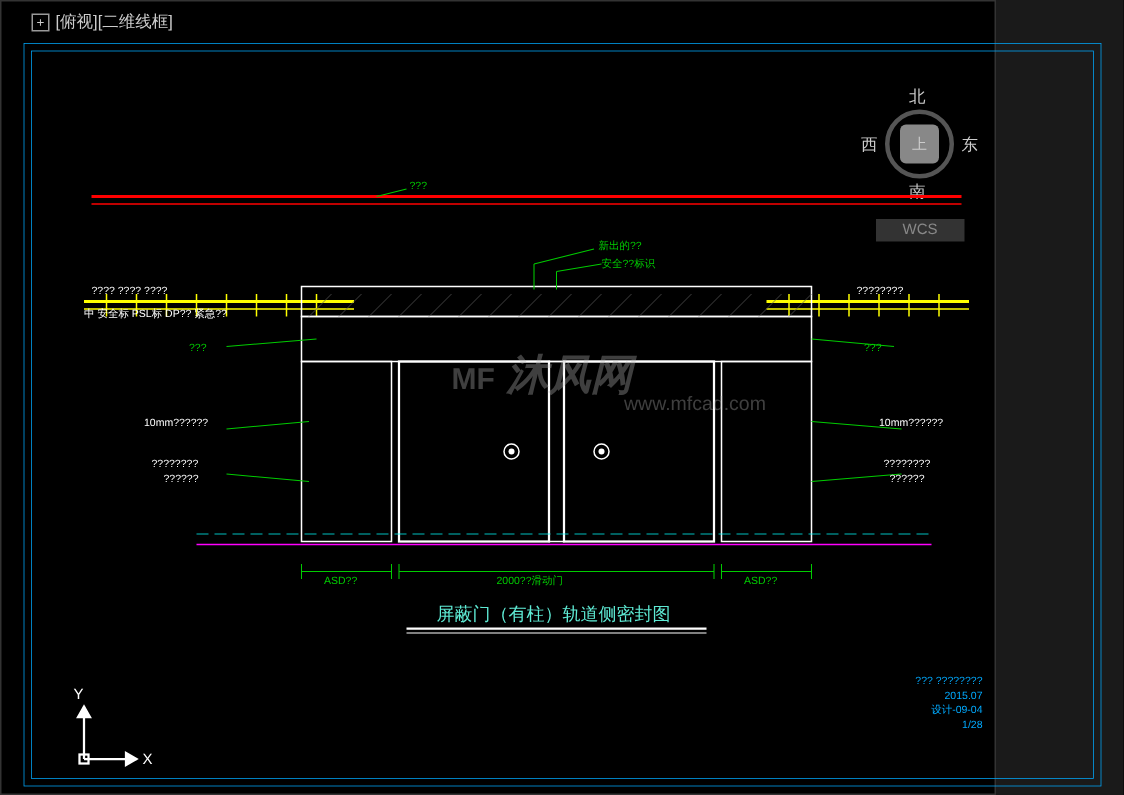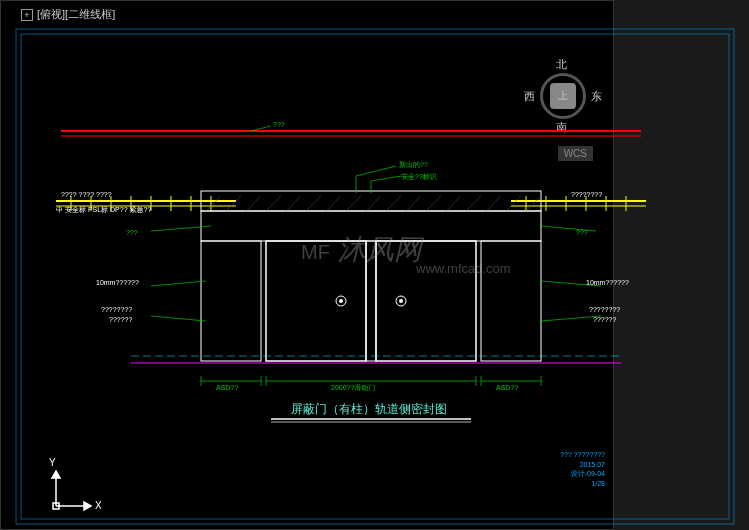"+ [俯视][二维线框]" .main-viewport { width: 614px -> 664px }
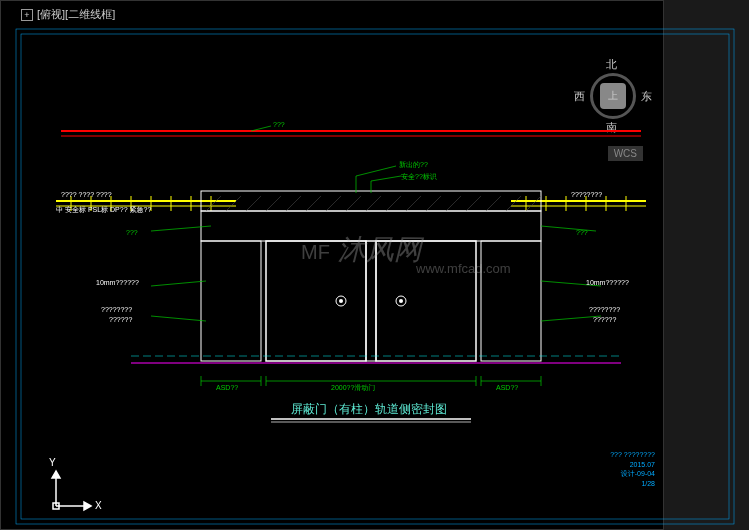"WCS" .wcs-label { padding: 2px 6px -> 2px 18px }
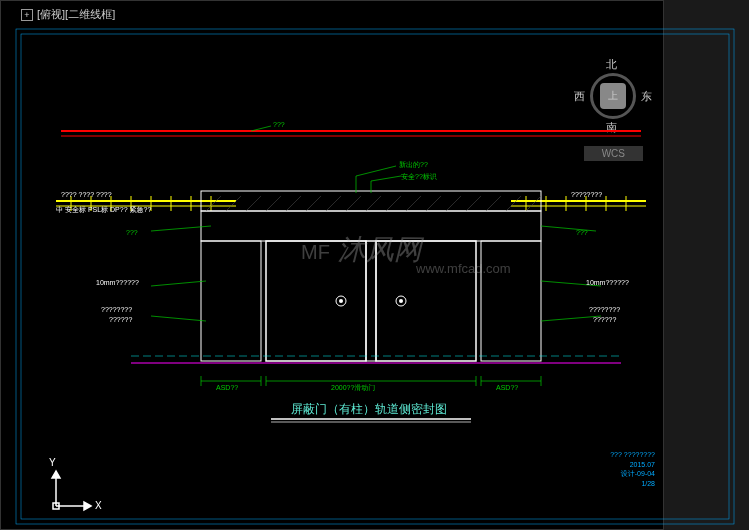"MF 沐风网" .watermark { font-weight: normal -> bold }
